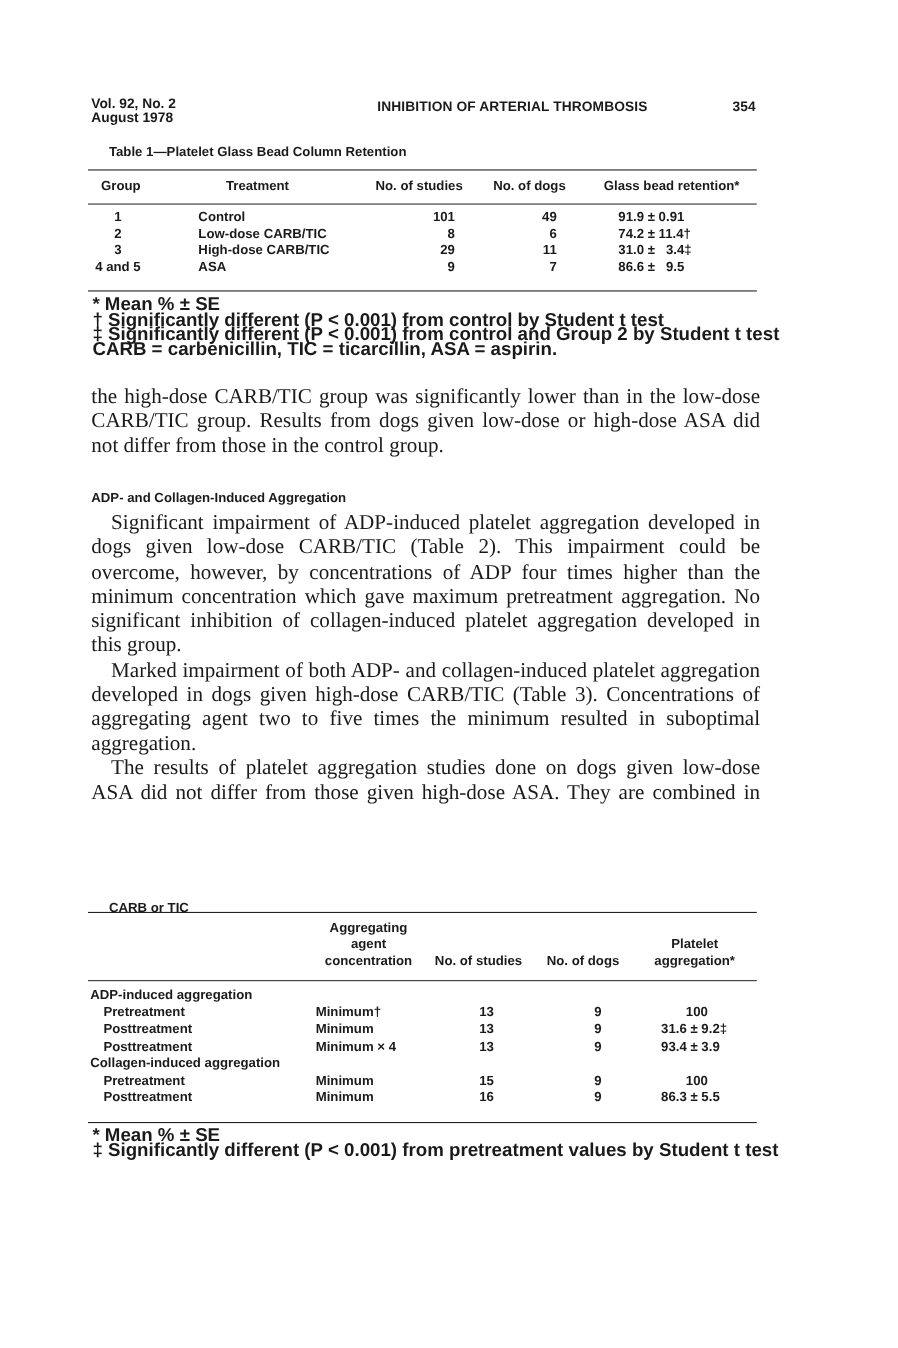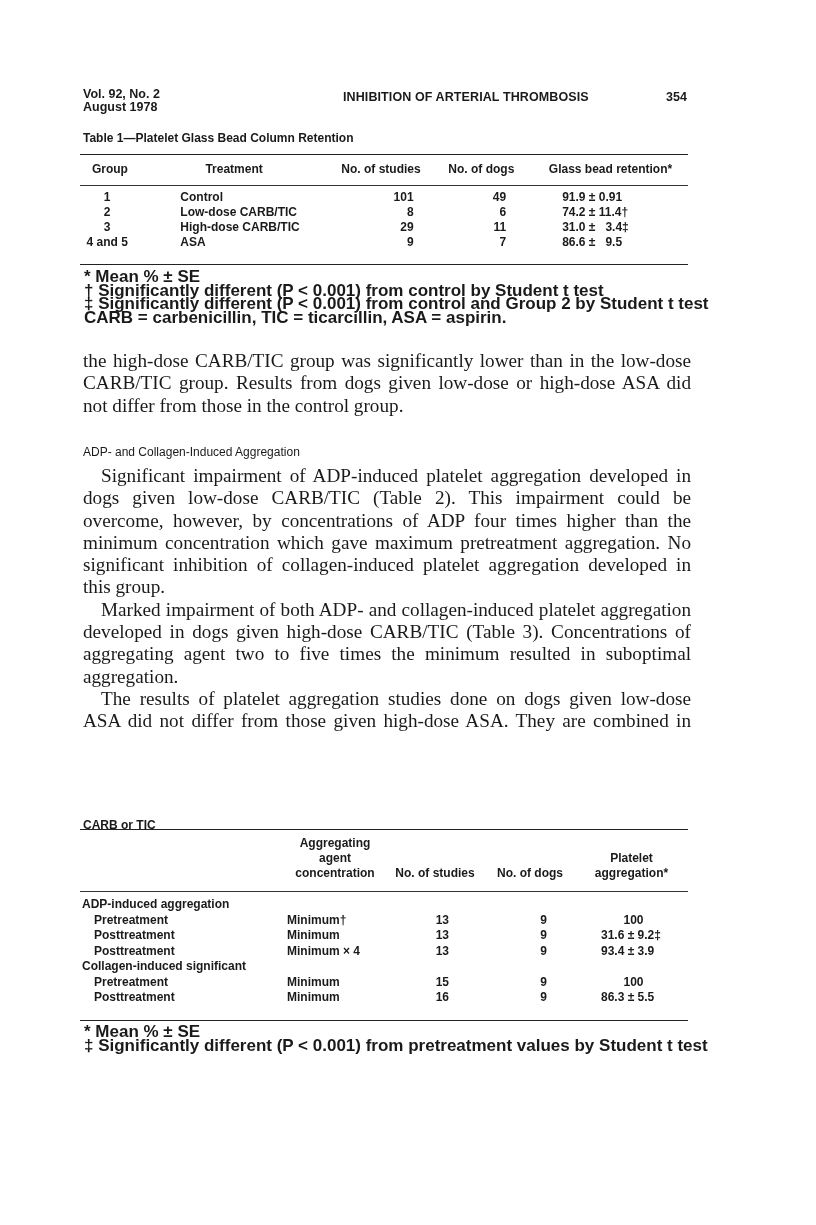"Table 1—Platelet Glass Bead Column" .tcap { margin-left: none -> 16px }
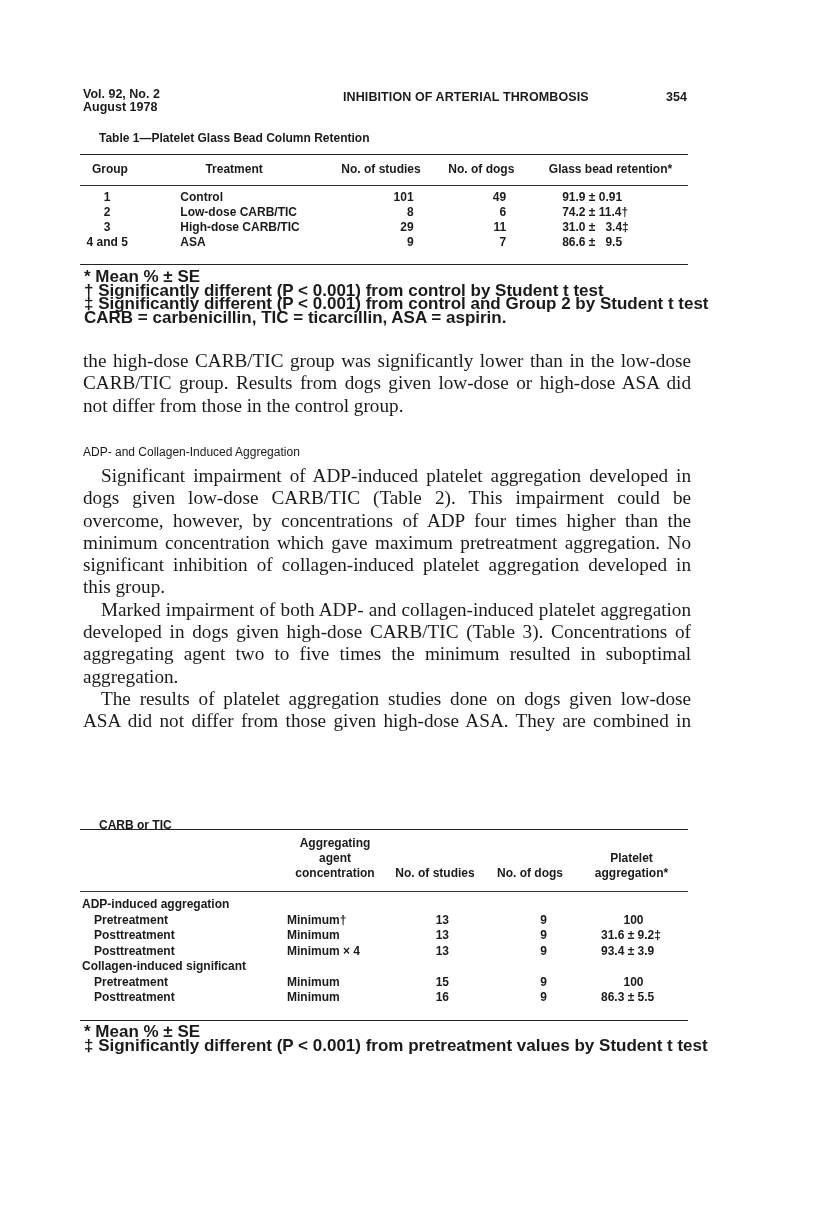"ADP- and Collagen-Induced Aggregation" .section-head { font-weight: normal -> bold }
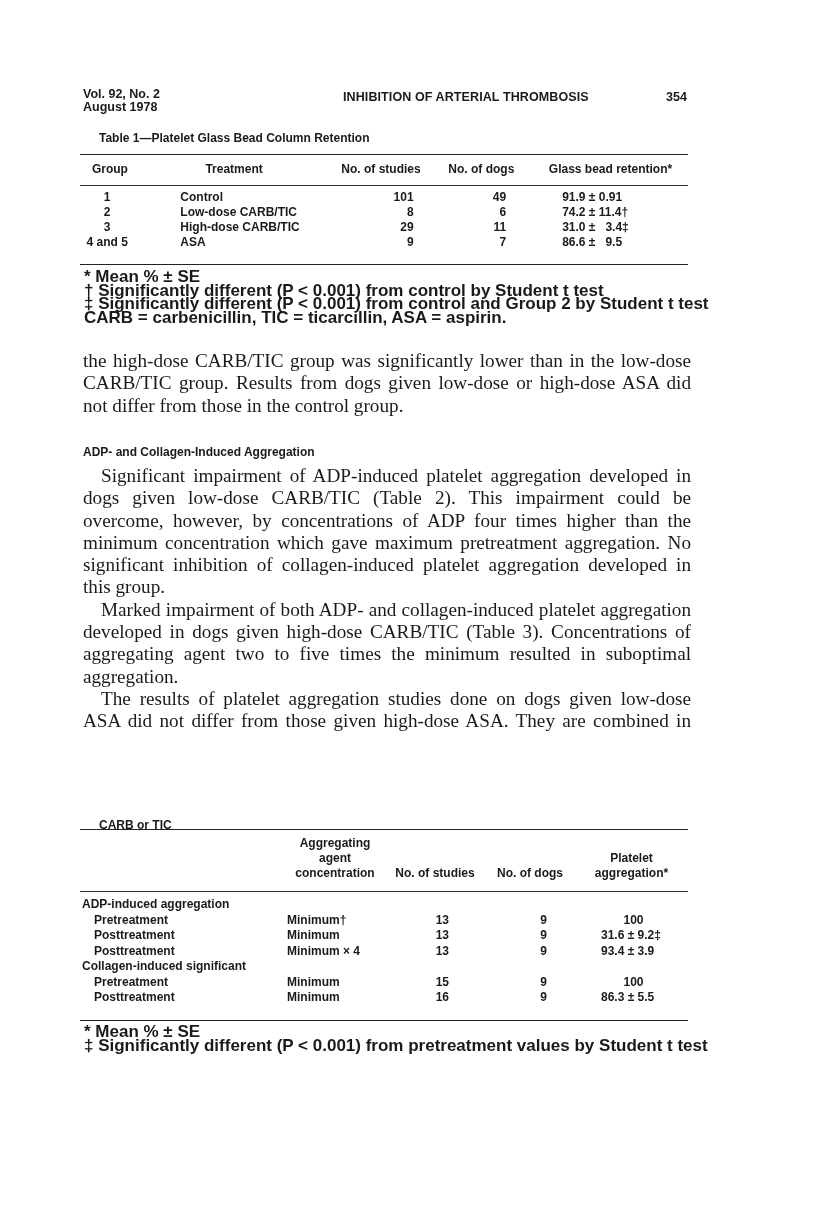"Collagen-induced significant" td { text: significant -> aggregation }
